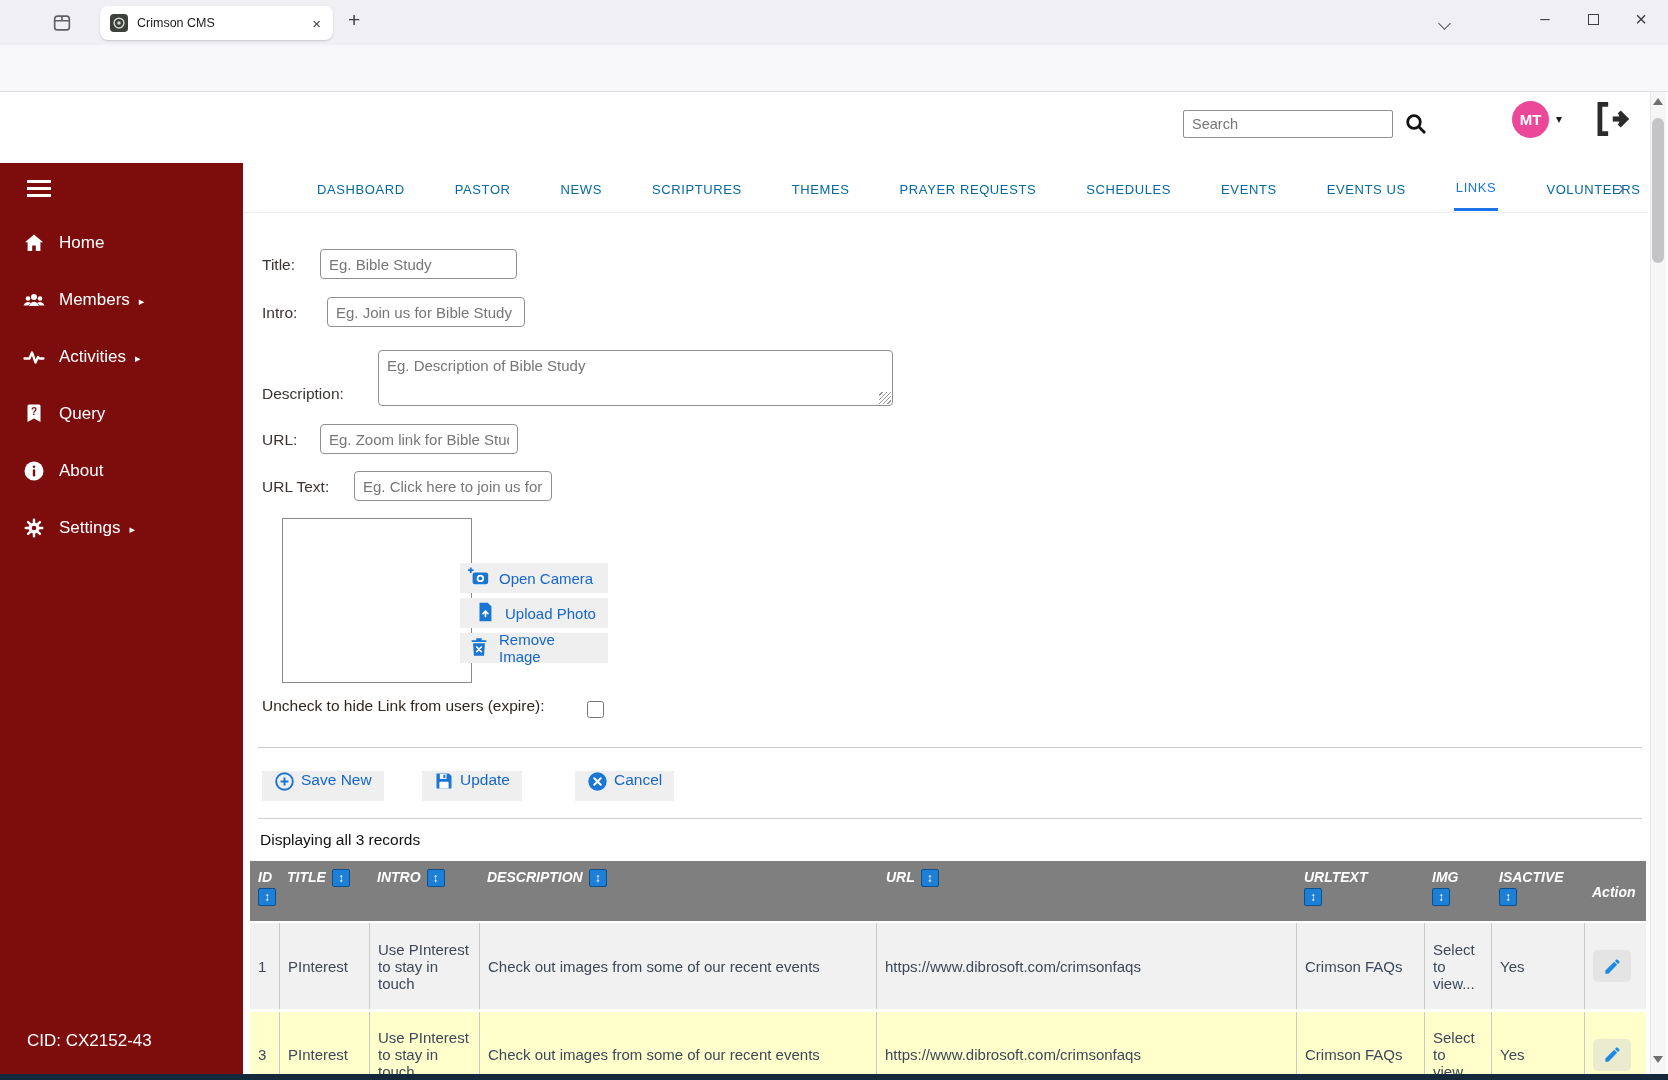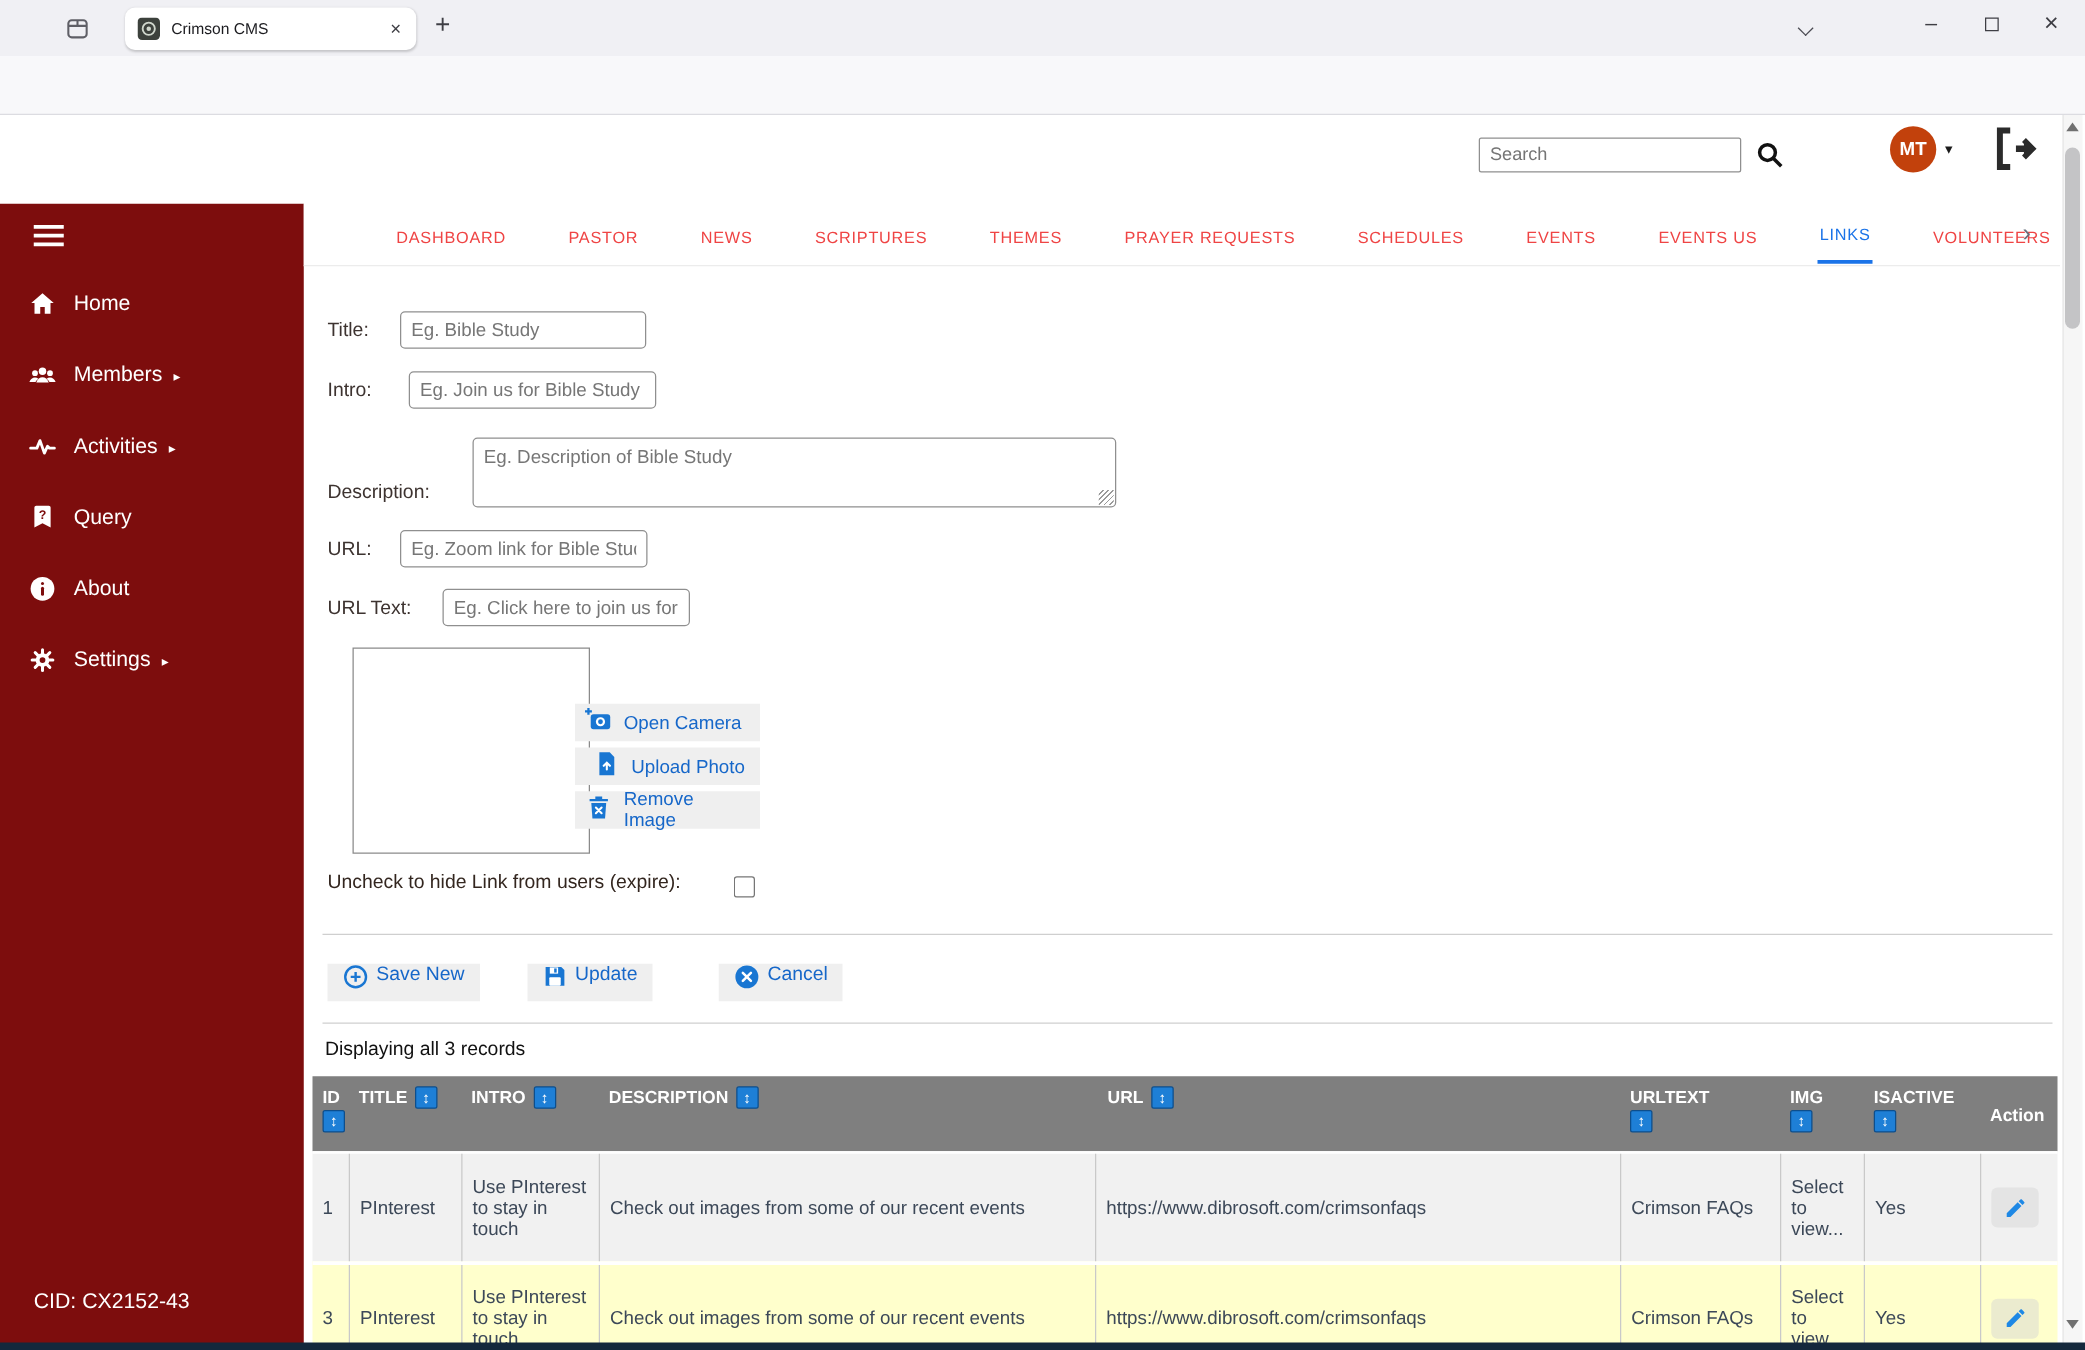"MT" .avatar { background: #c2410c -> #ec4899 }
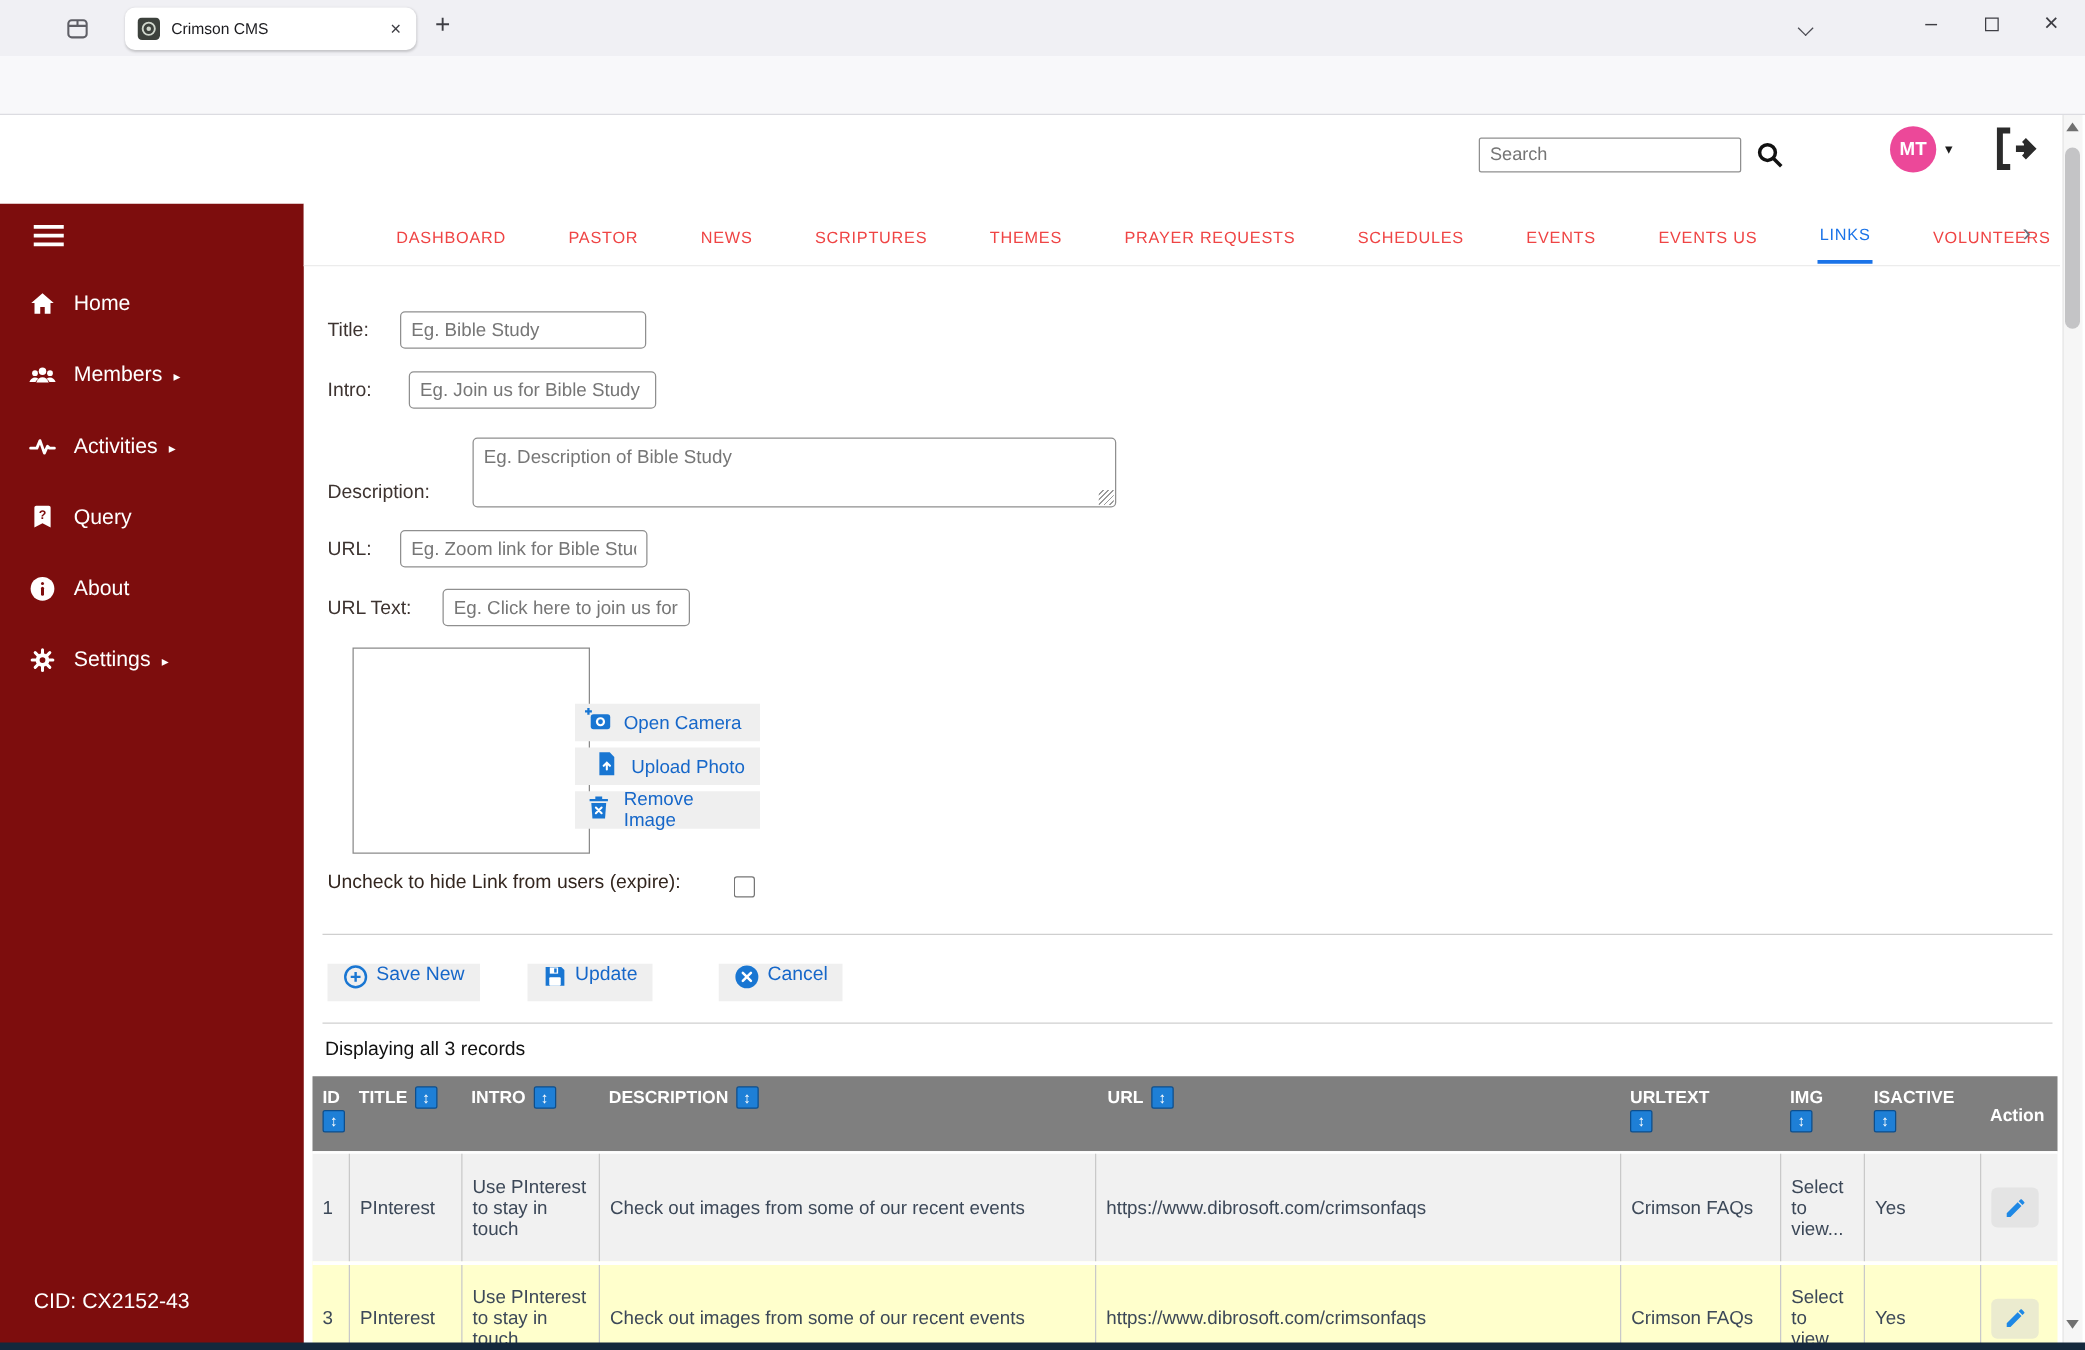"DASHBOARD" .navtab { color: #ef4444 -> #0369a1 }
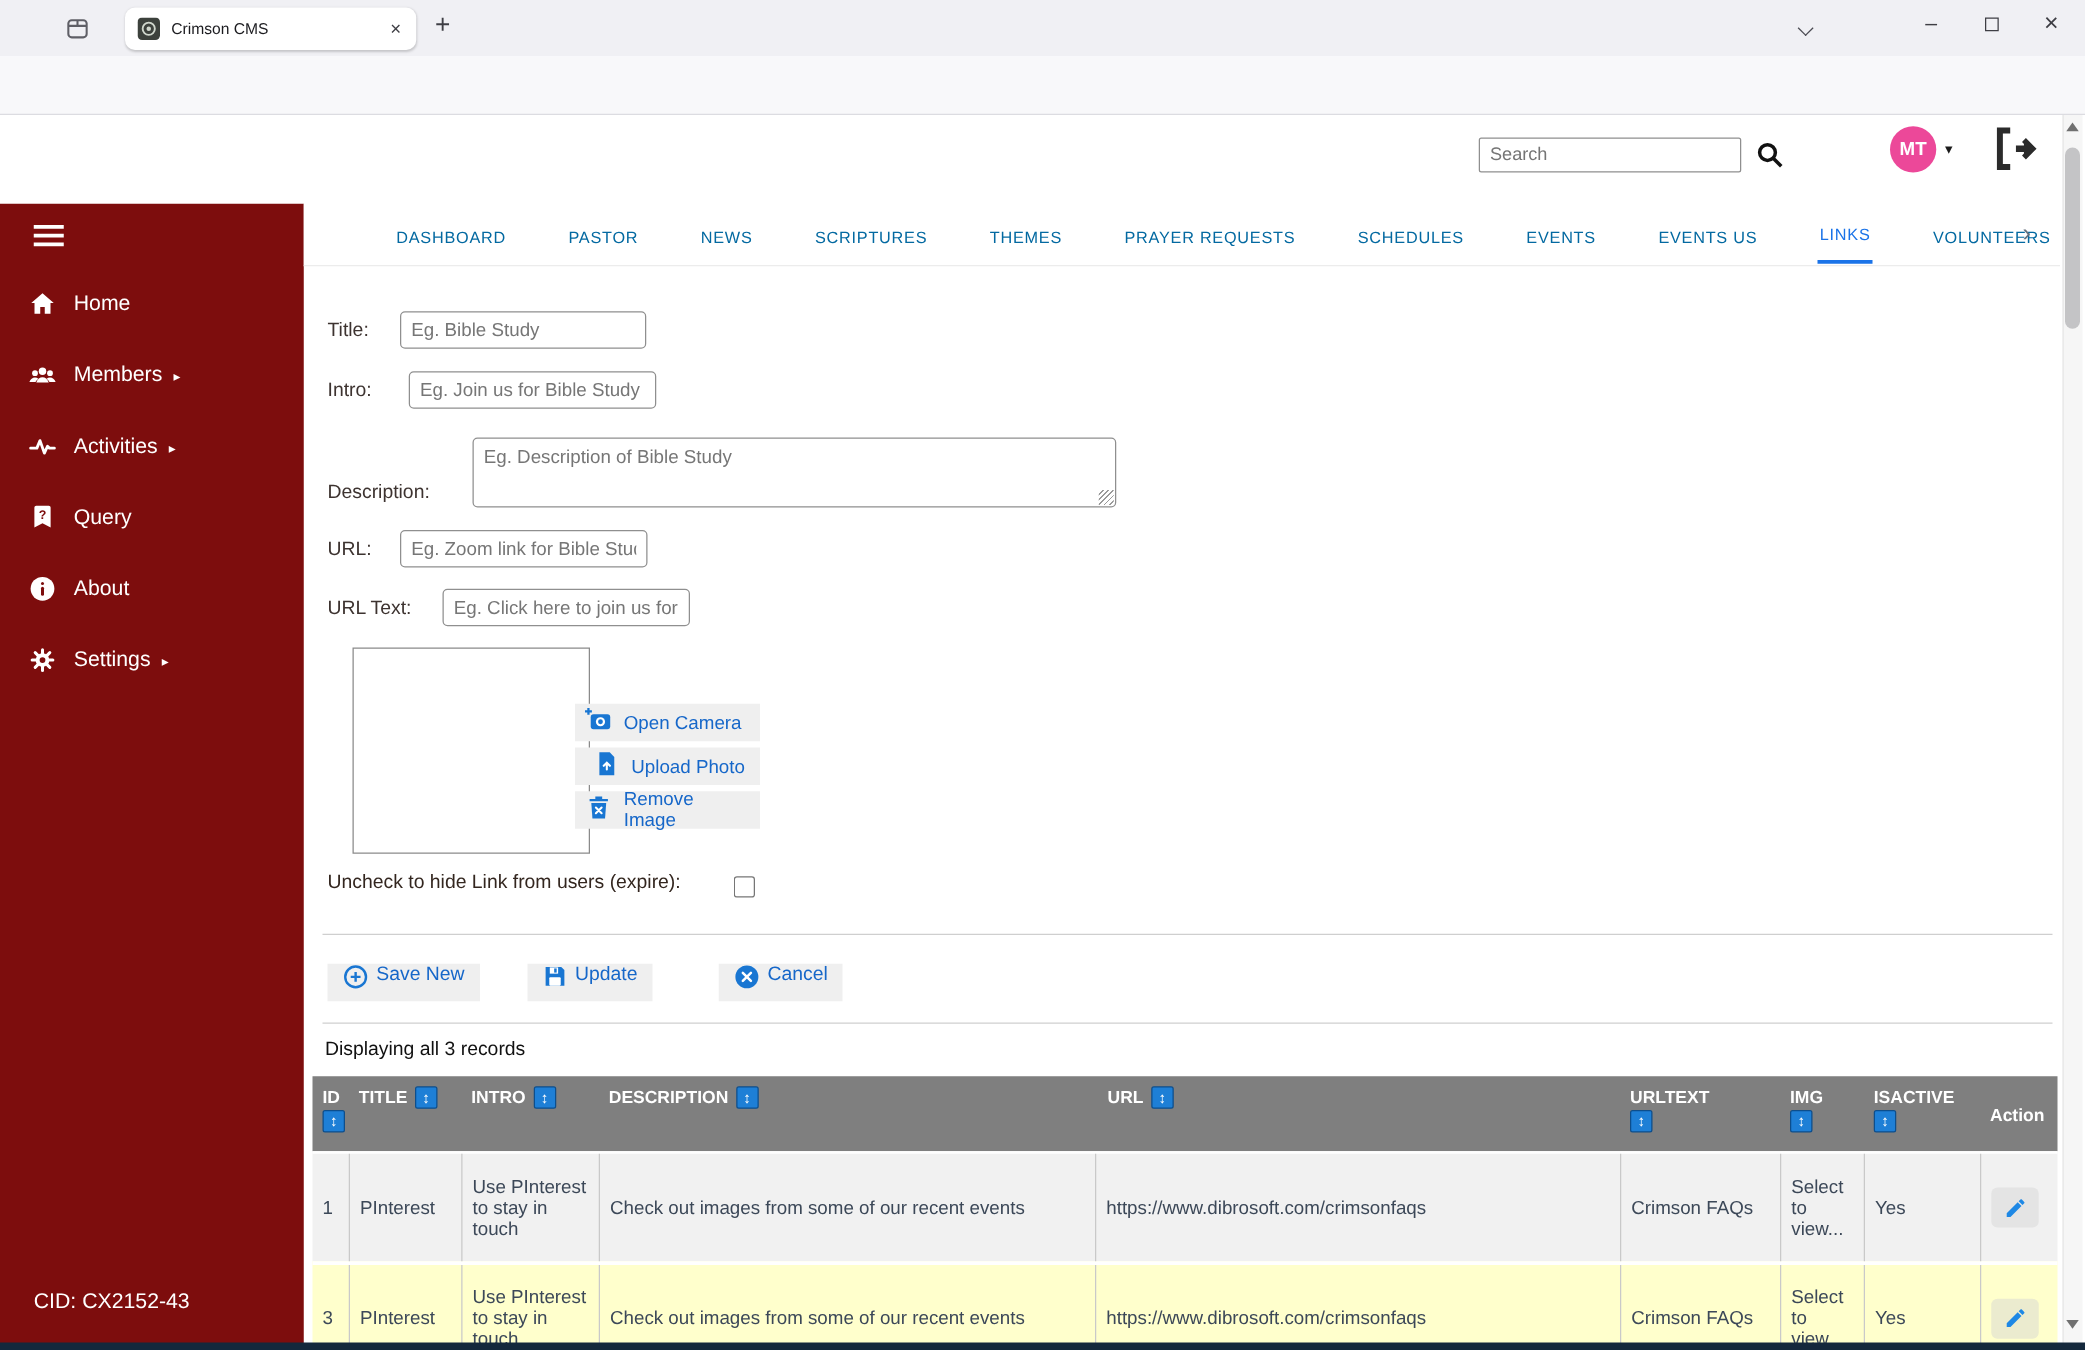"ID" .thead { font-style: none -> italic }
